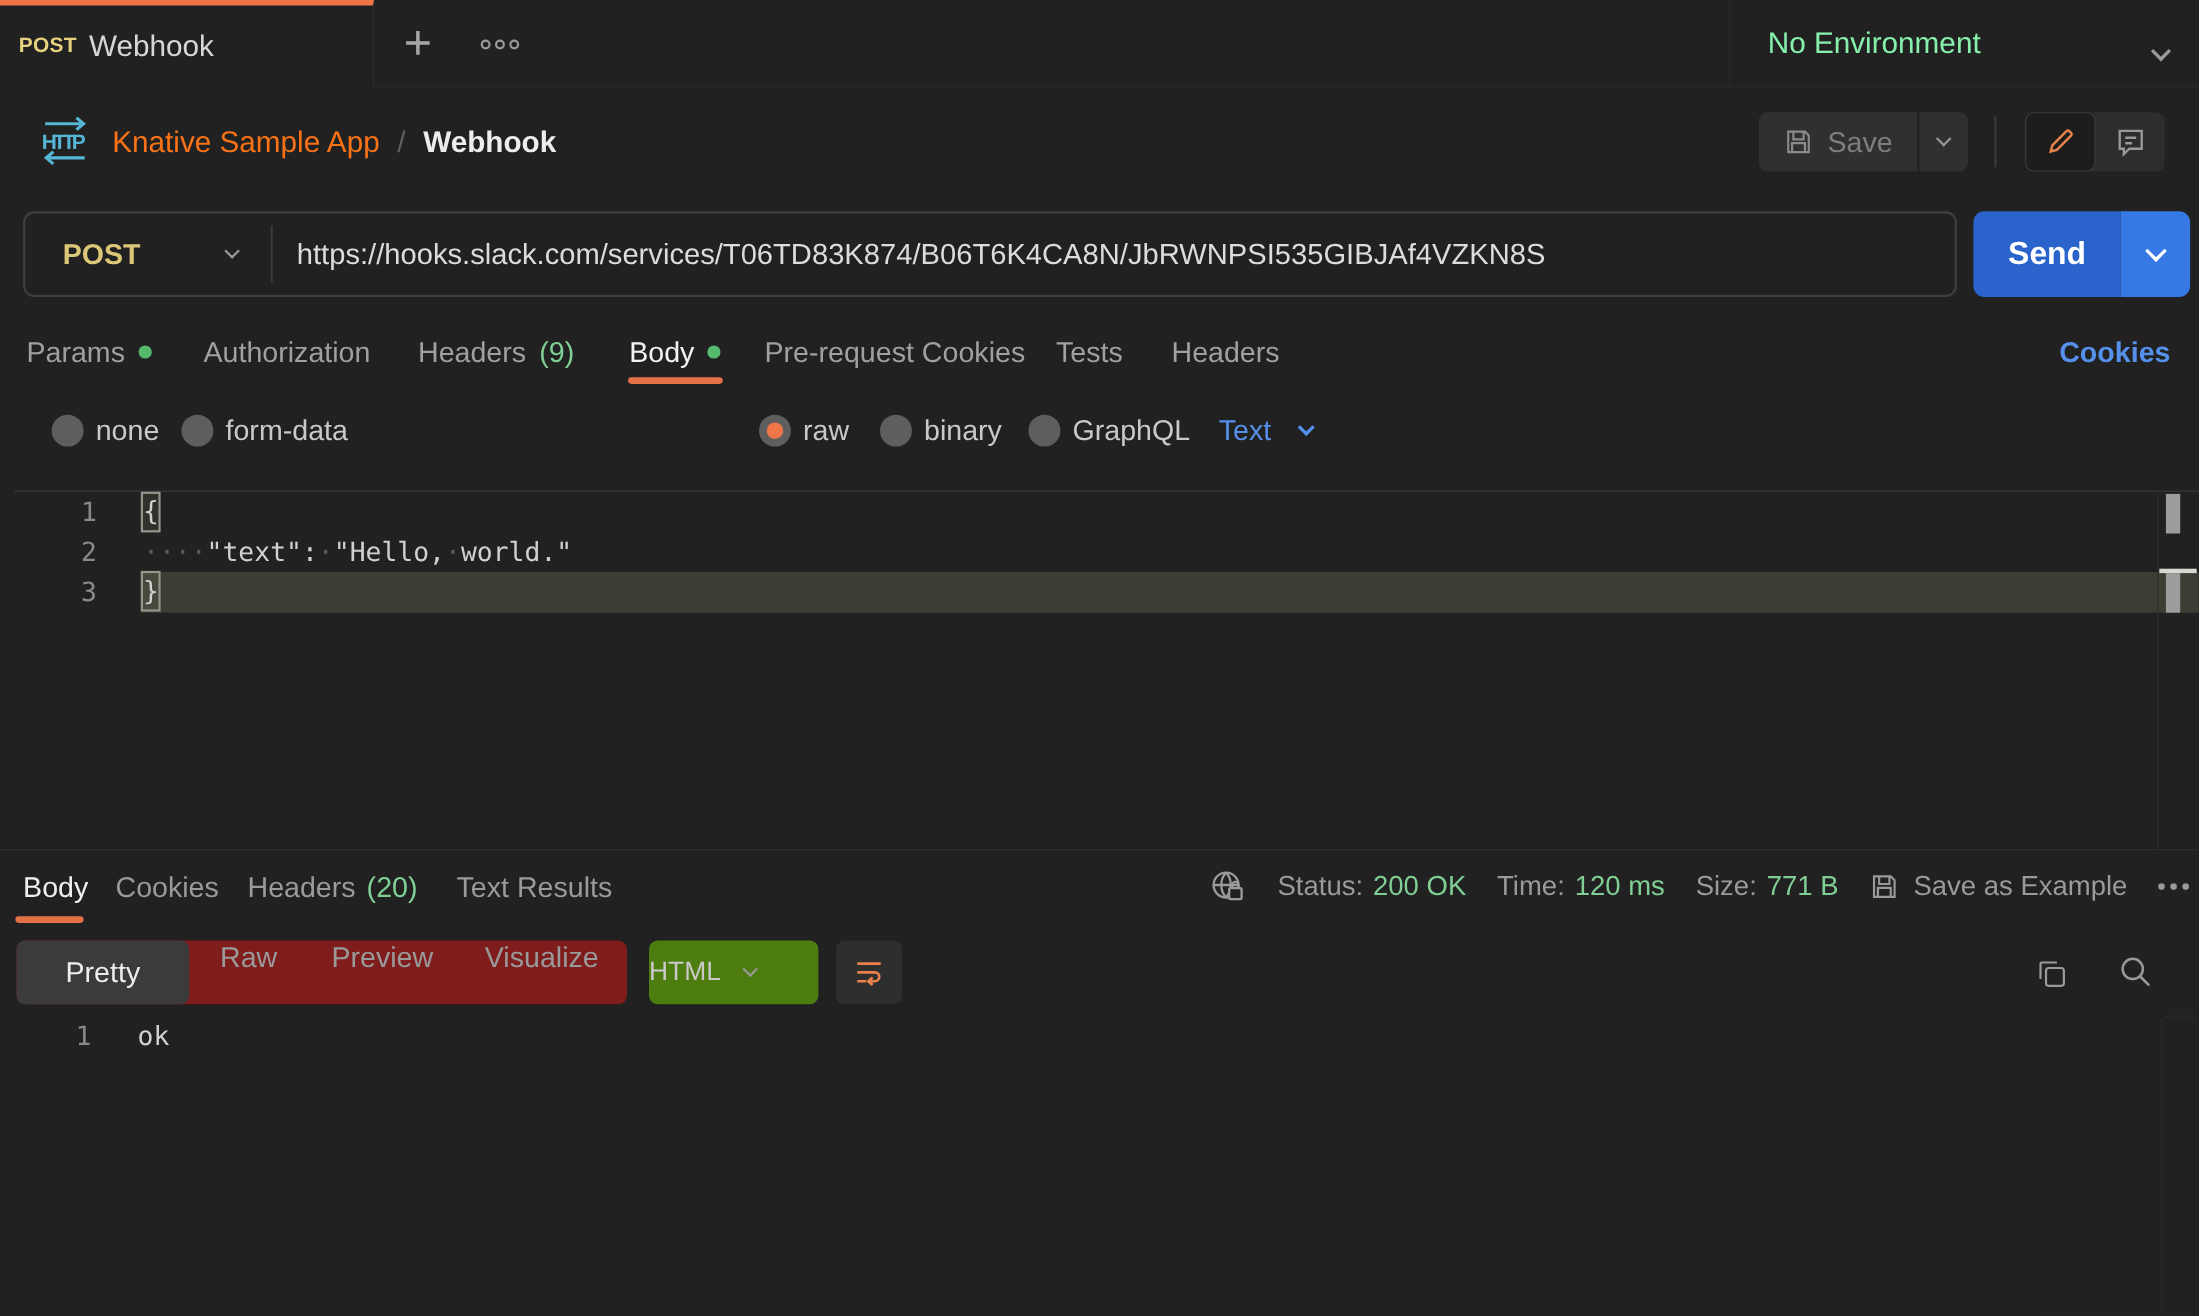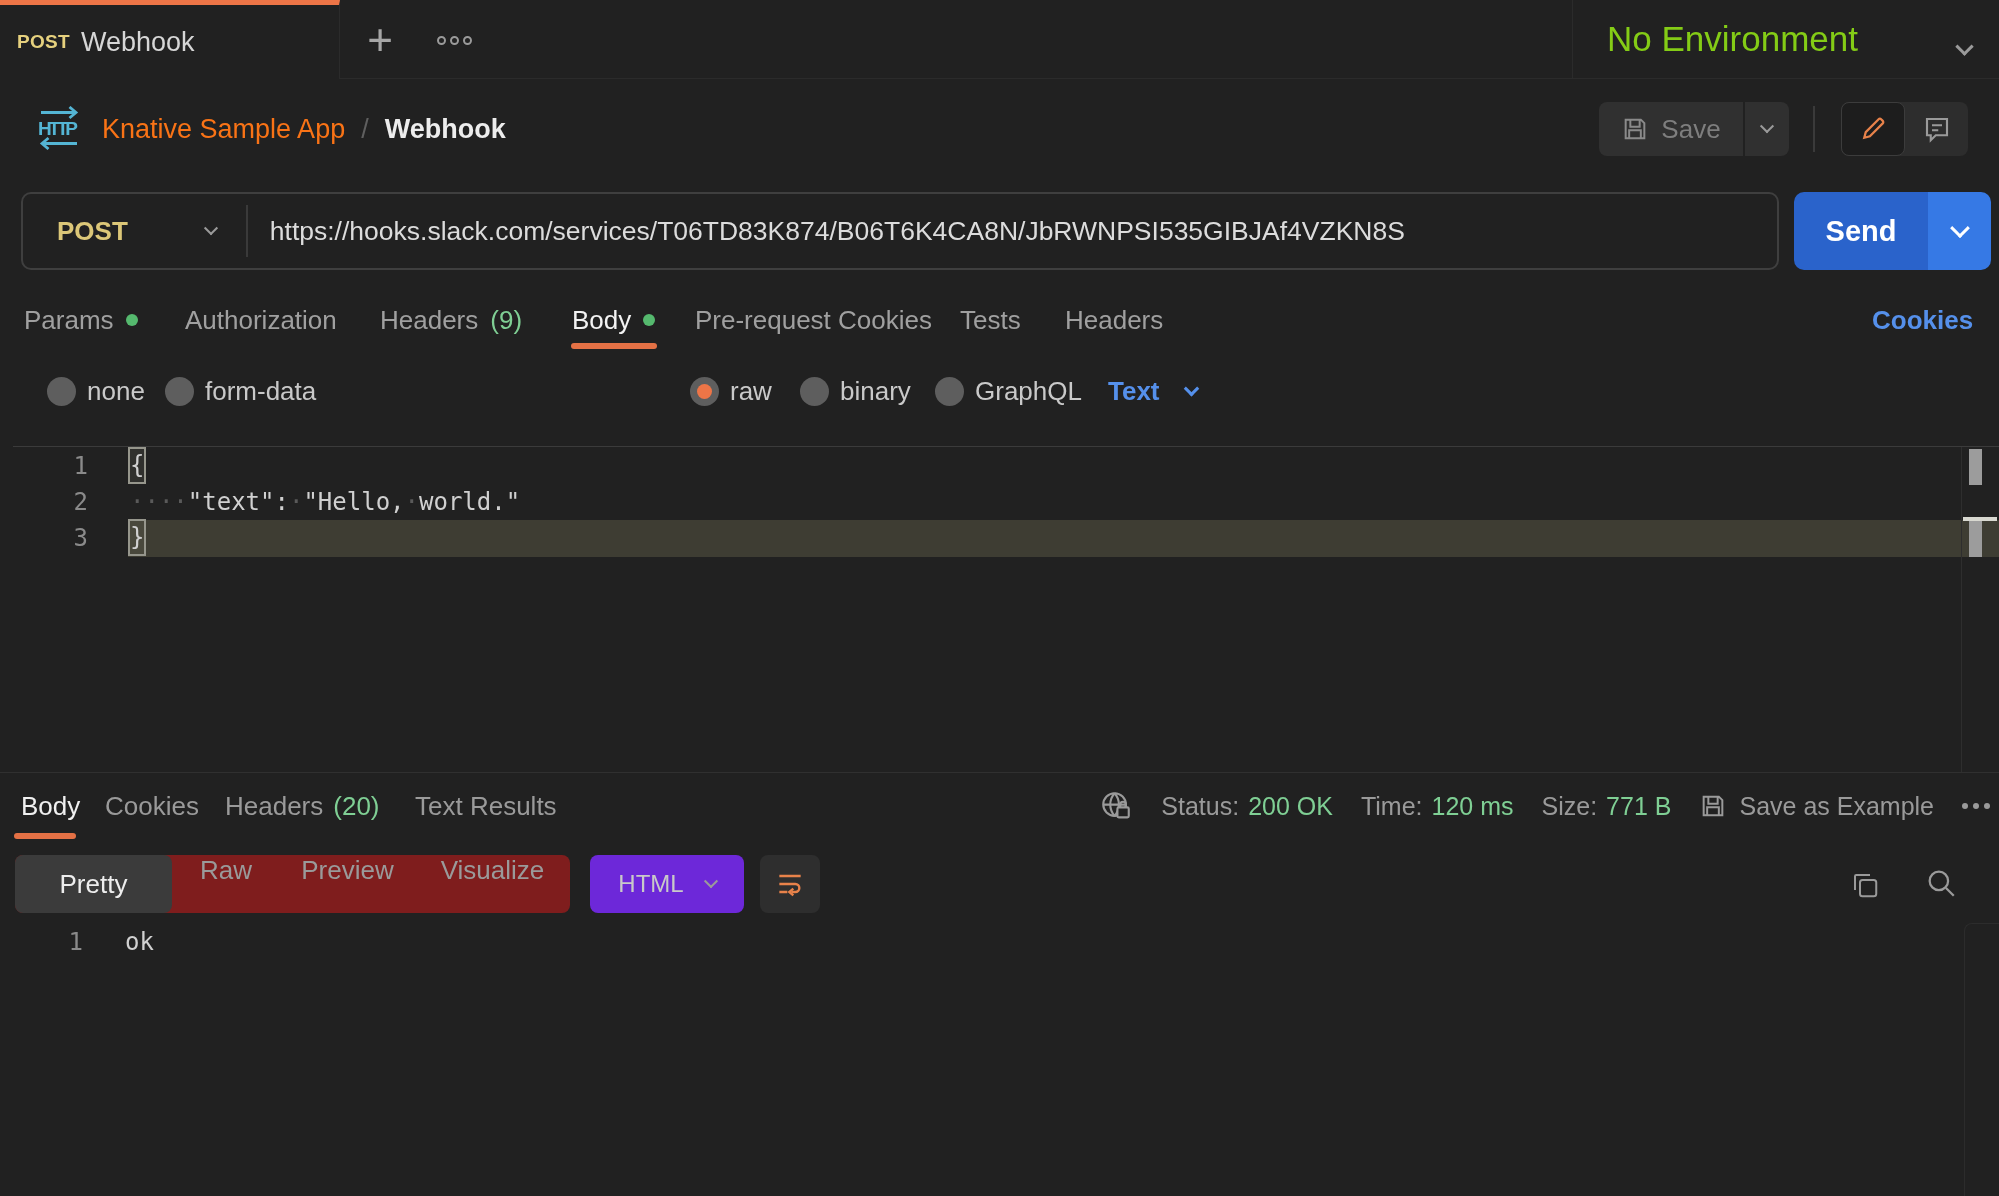"No Environment" #env-name { color: #84cc16 -> #86efac; font-size: 35px -> 27px }
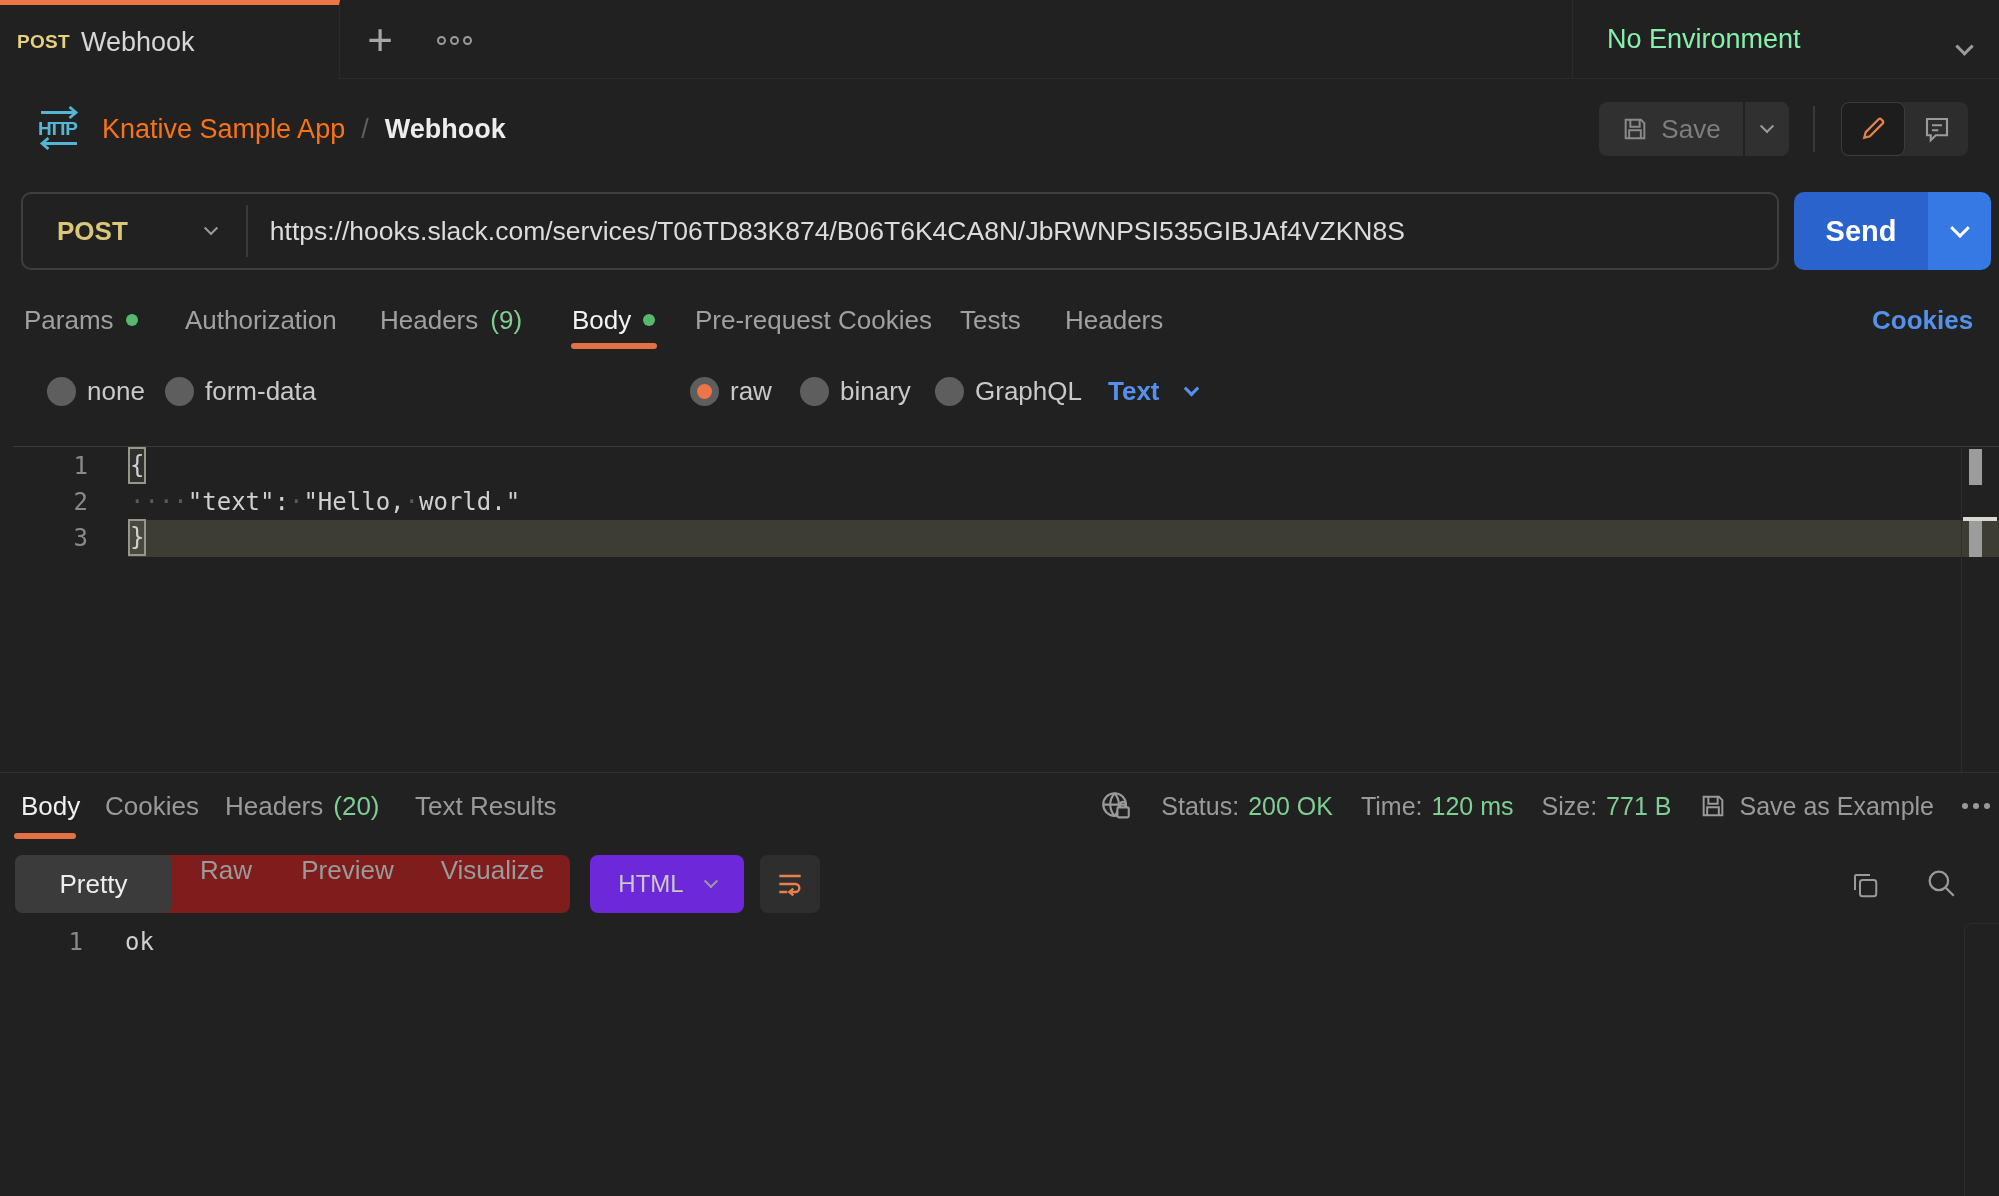"Text" #fmt-dd { font-weight: 700 -> 400 }
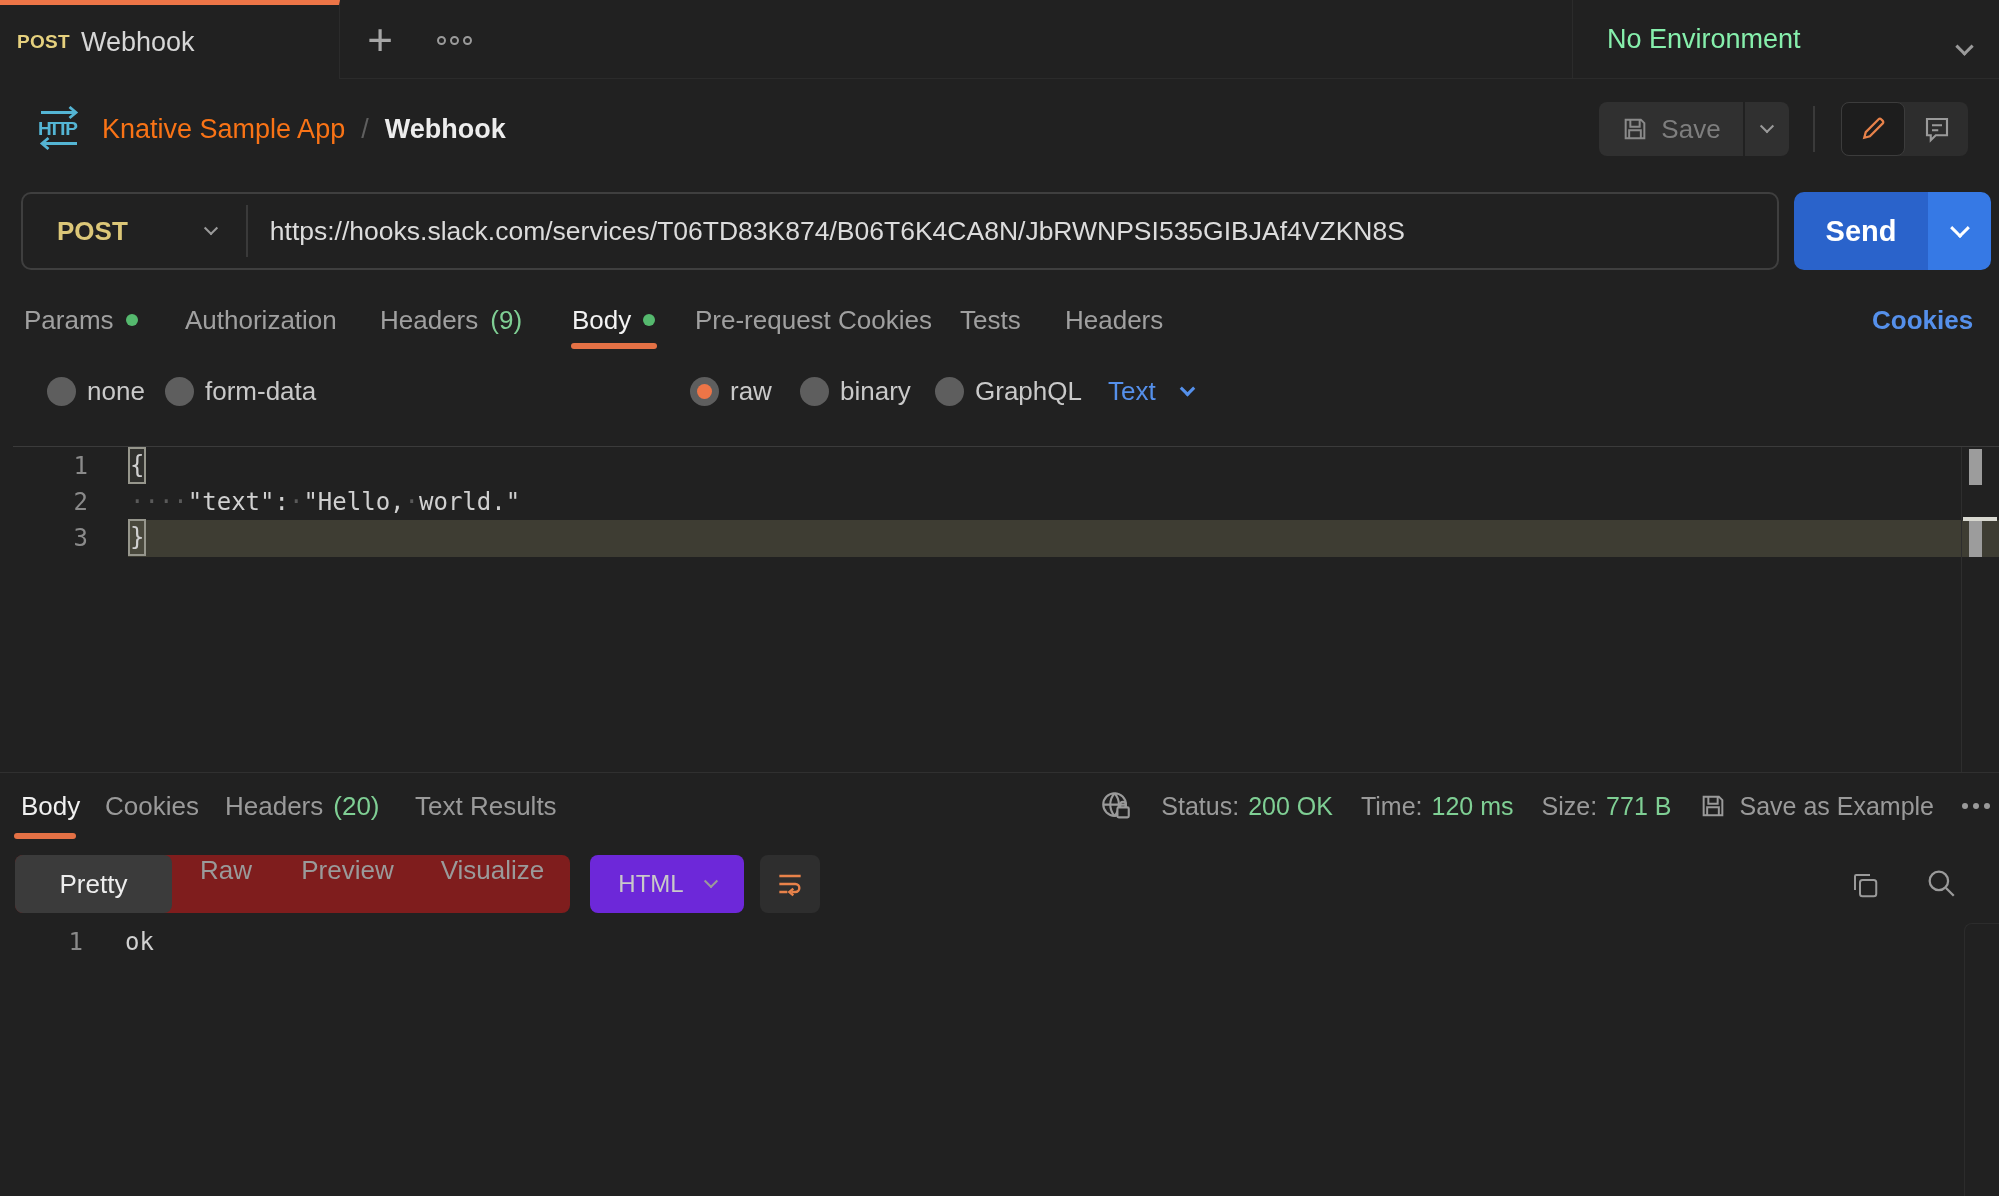"HTML" #fmt2-dd { background: #6d28d9 -> #4d7c0f; justify-content: center -> flex-start }
